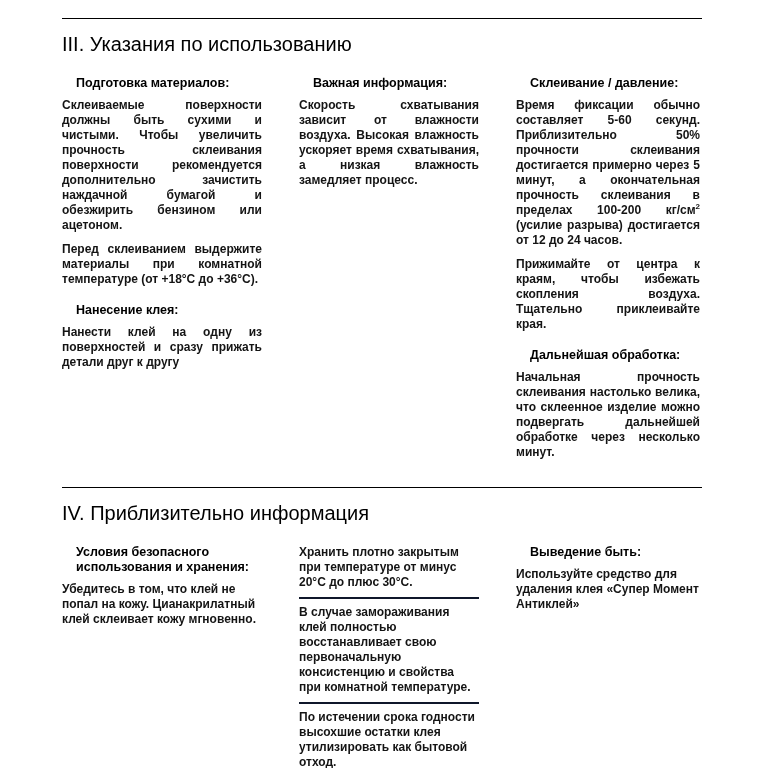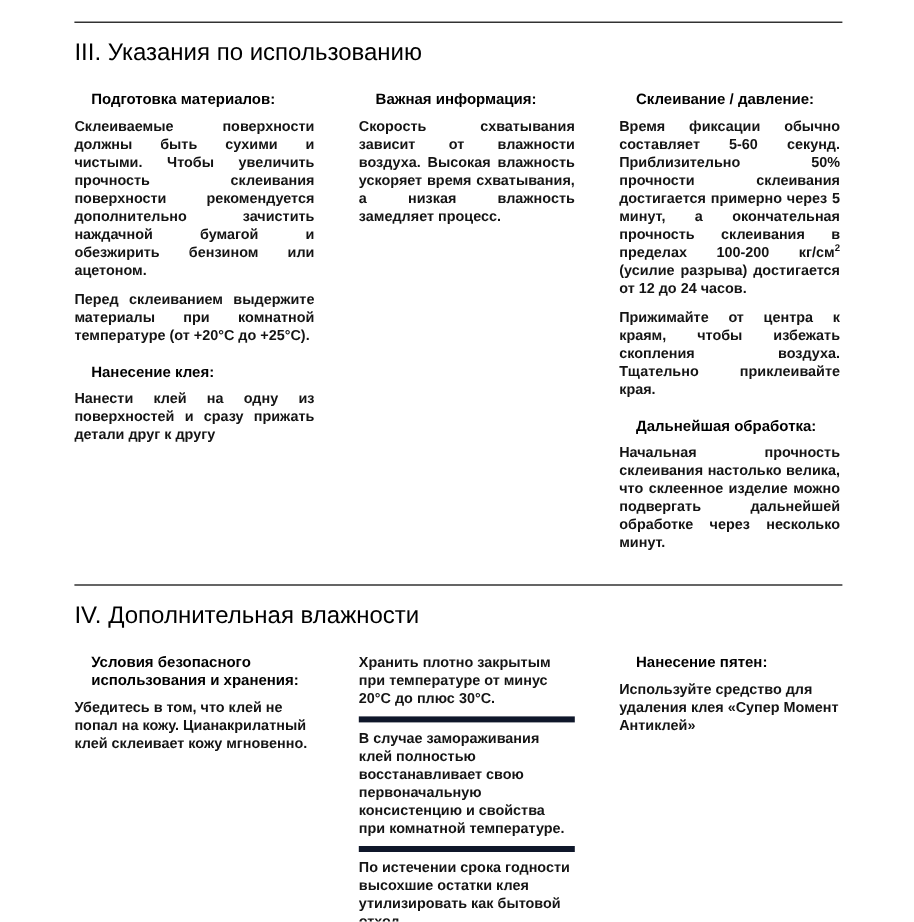"Перед склеиванием выдержите материалы" p.just { text: +20°С до +25 -> +18°С до +36 }
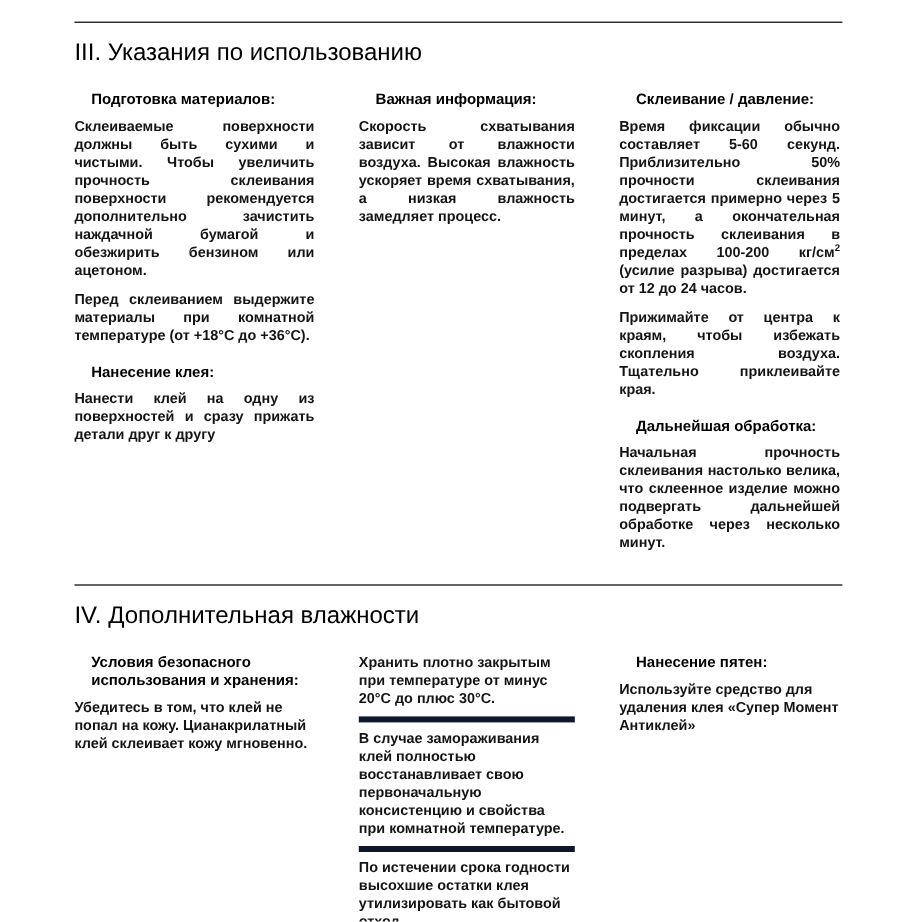"IV. Дополнительная влажности" h1 { text: Дополнительная влажности -> Приблизительно информация }
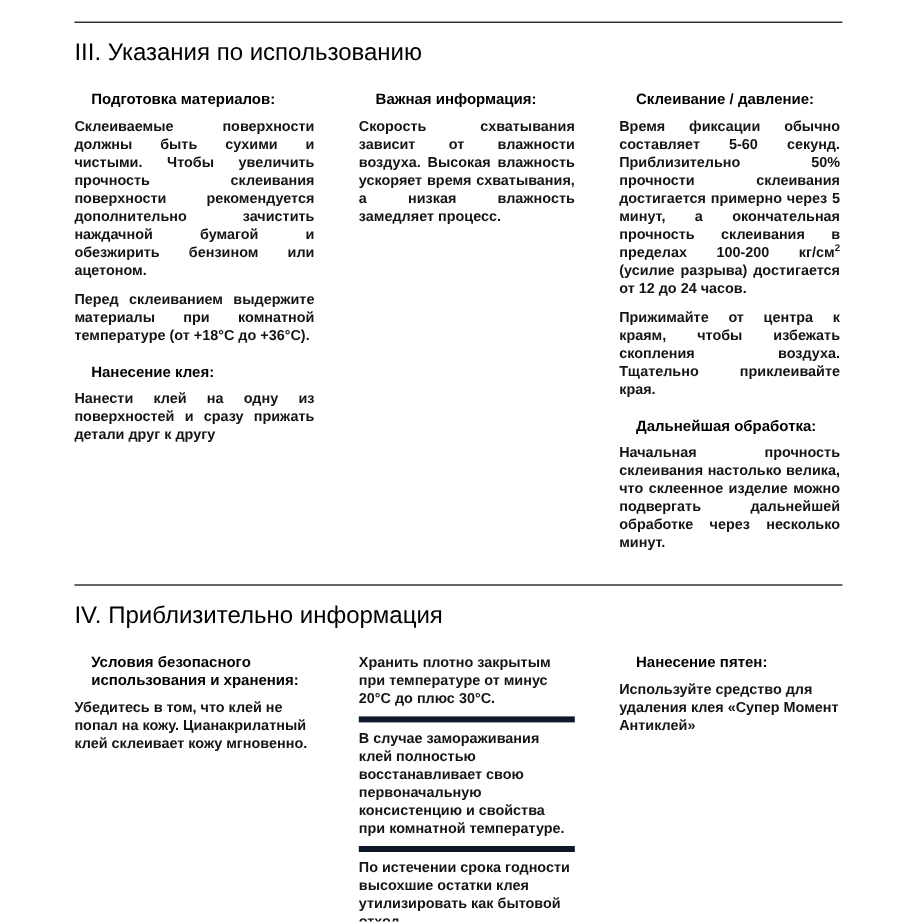"Хранить плотно закрытым при температуре" .sep-list p { border-bottom: 5px solid #0f172a -> 2px solid #0f172a }
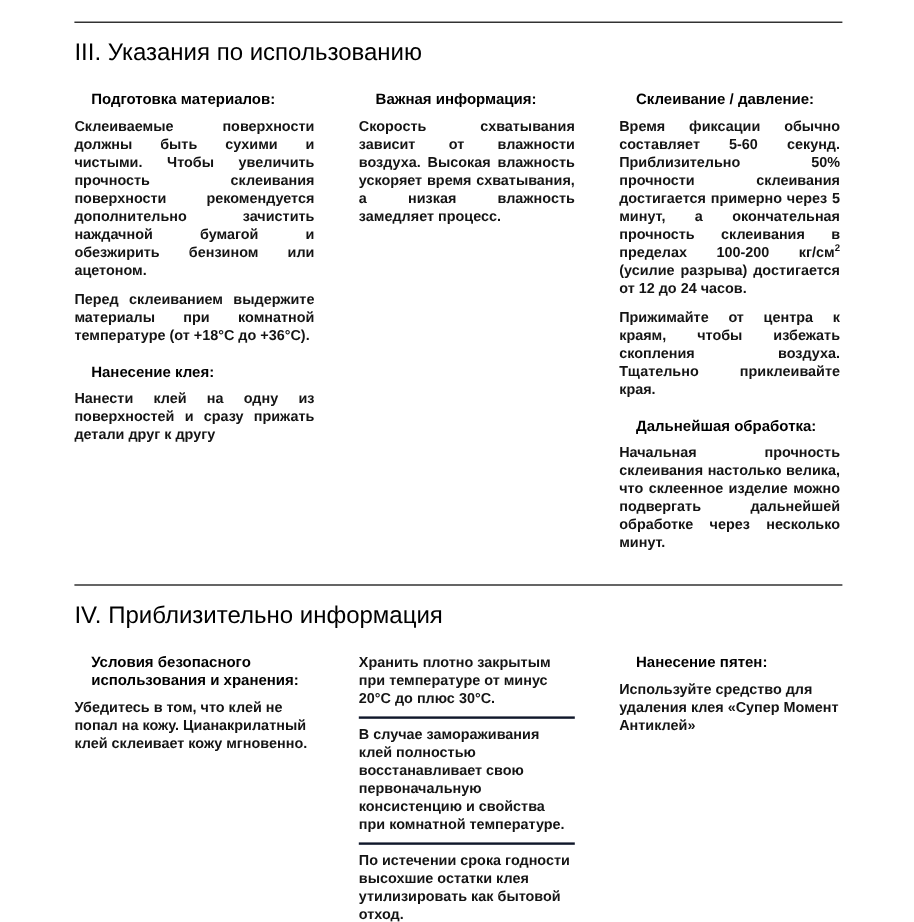"Нанесение пятен:" h2 { text: Нанесение пятен -> Выведение быть }
